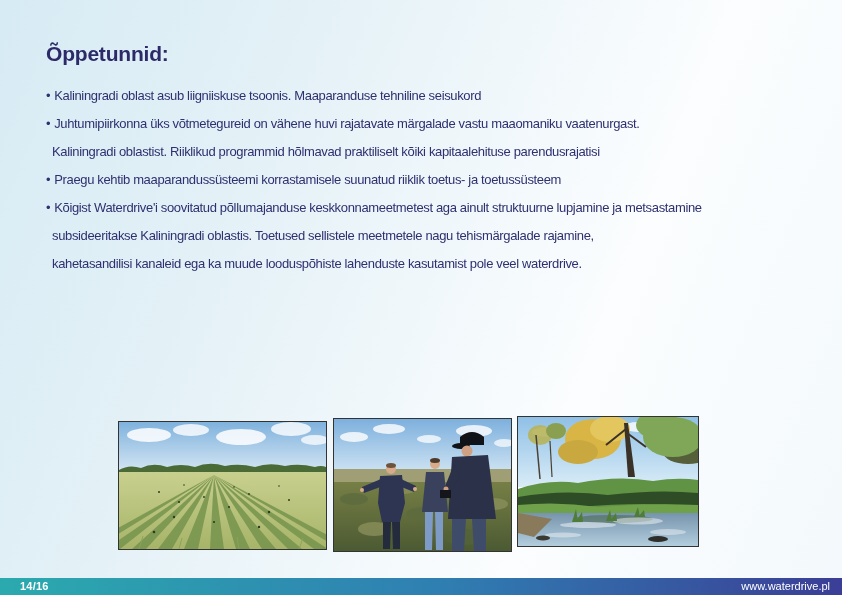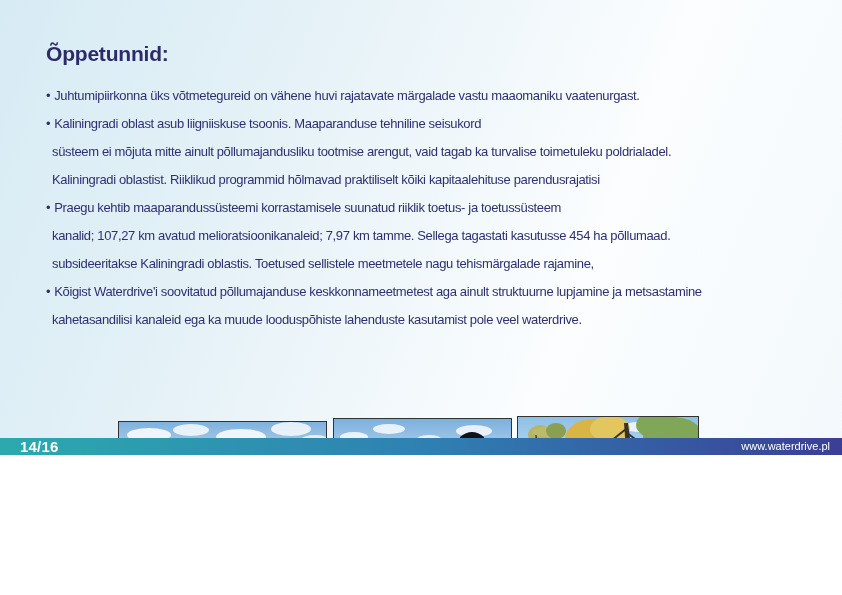"Õppetunnid:" .slide { height: 455px -> 595px }
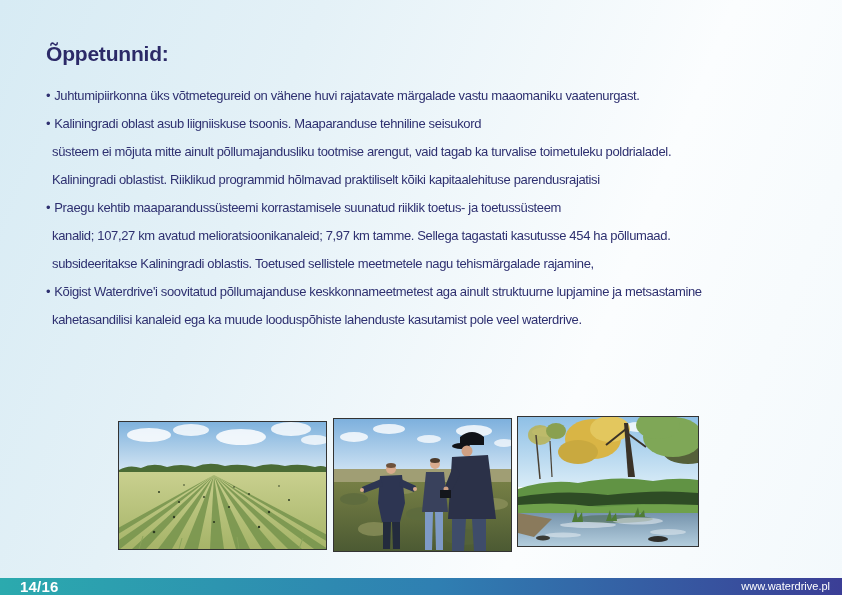"• Juhtumipiirkonna üks võtmetegureid on" div.line { order: before "• Kaliningradi oblast asub liigniiskuse" -> after "• Kaliningradi oblast asub liigniiskuse" }
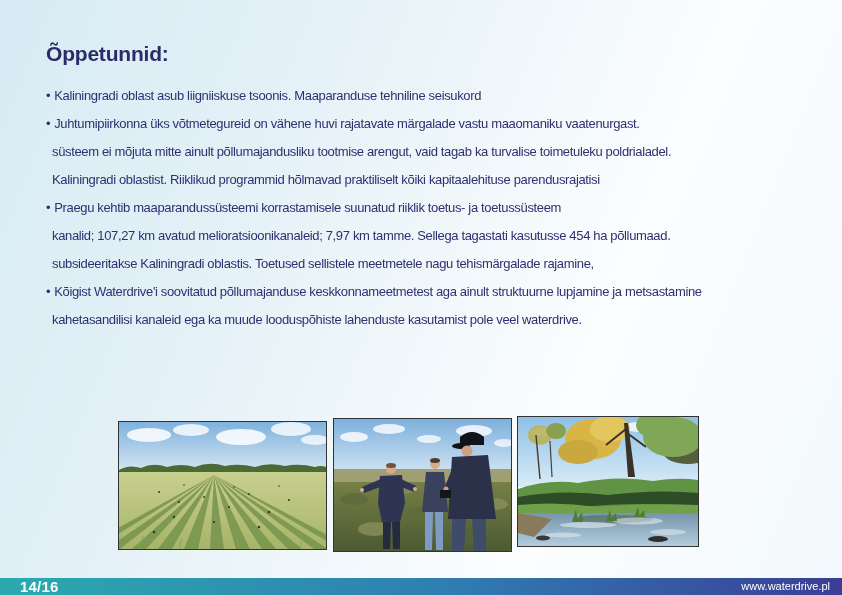"süsteem ei mõjuta mitte ainult" div.line { html: <div> <span>süsteem ei mõjuta mitte ainult põllumajandusliku tootmise arengut, vaid tagab ka turvalise toimetuleku poldrialadel.</span> </div> -> none }
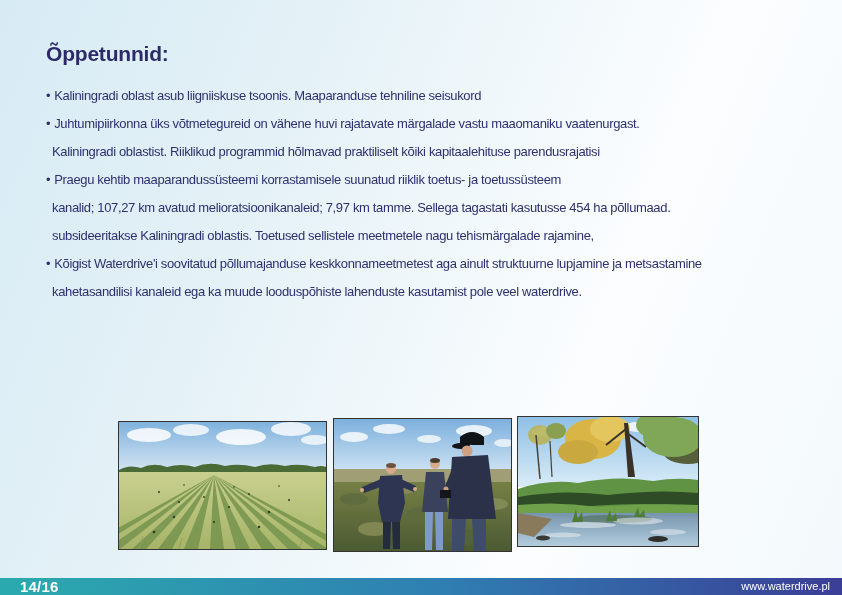"kanalid; 107,27 km avatud" div.line { html: <div> <span>kanalid; 107,27 km avatud melioratsioonikanaleid; 7,97 km tamme. Sellega tagastati kasutusse 454 ha põllumaad.</span> </div> -> none }
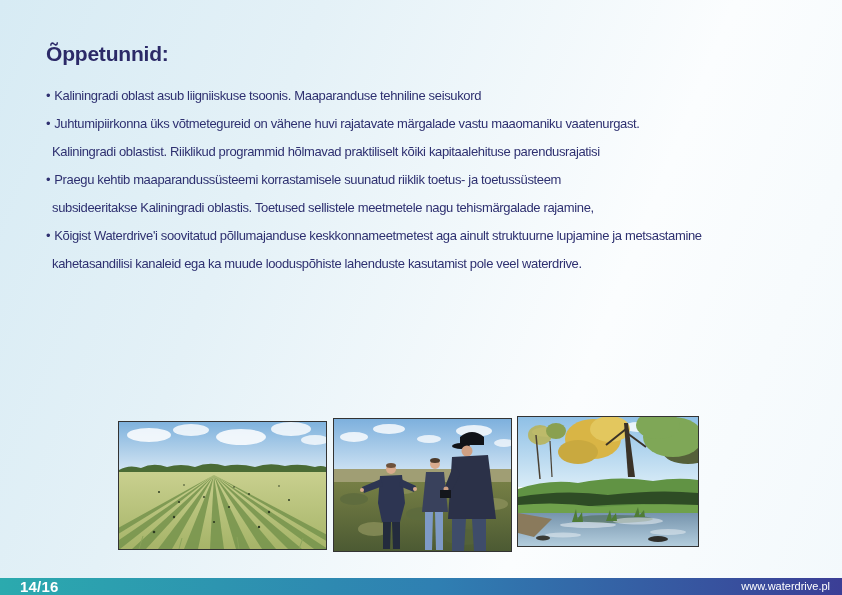"subsideeritakse Kaliningradi oblastis." div.line { order: before "• Kõigist Waterdrive'i soovitatud" -> after "• Kõigist Waterdrive'i soovitatud" }
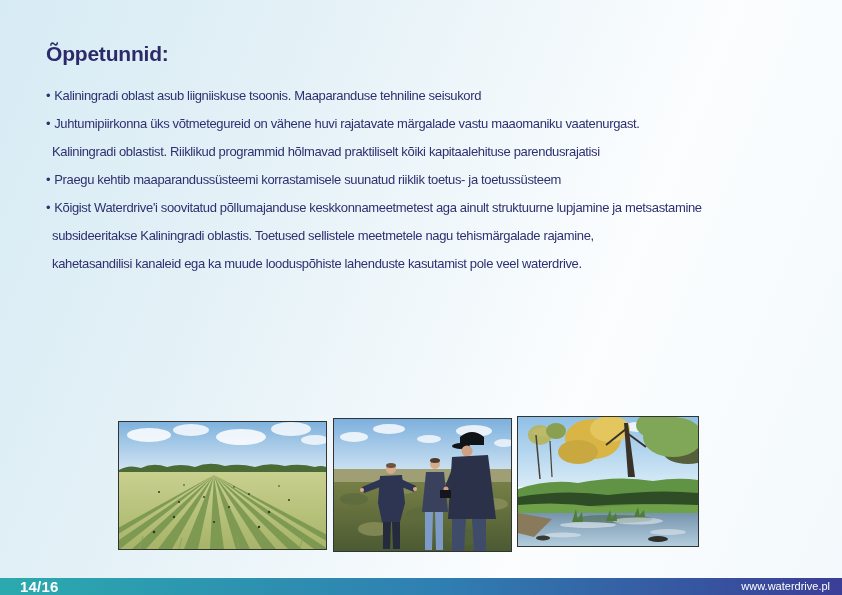"14/16" .footer .page { font-size: 15px -> 11px }
